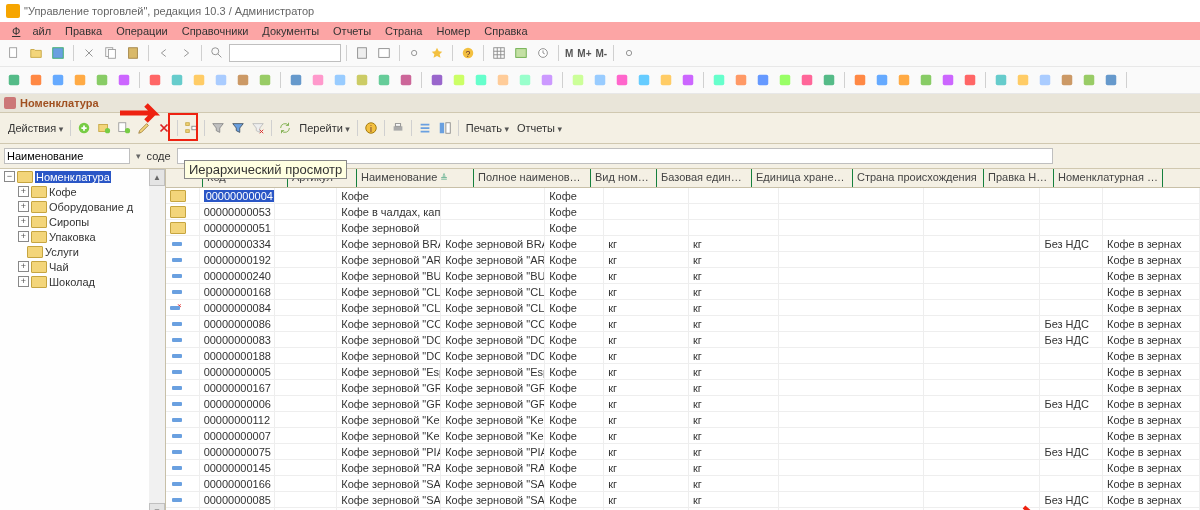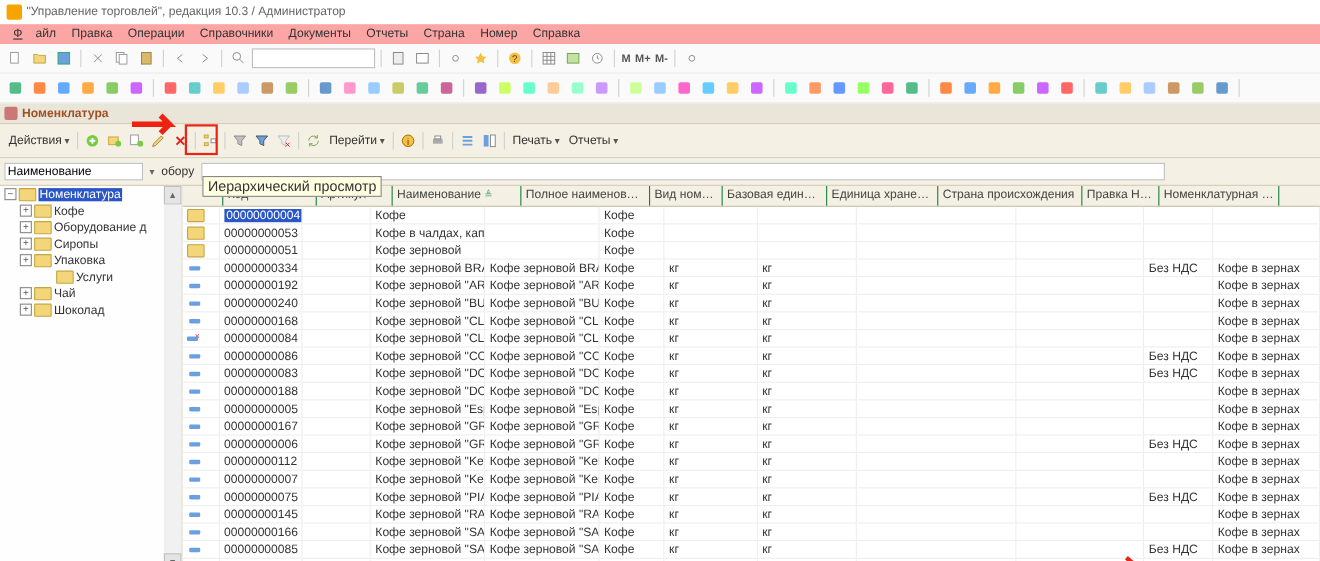"обору" span { text: обору -> соде }
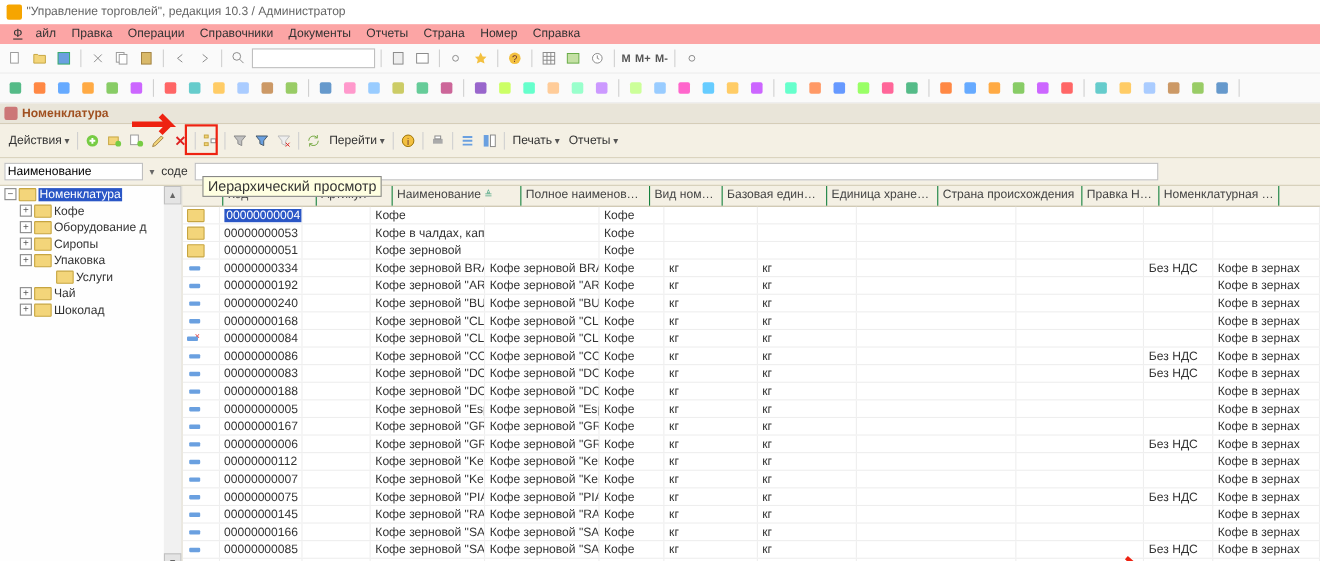"Услуги" div.row { margin-left: 24px -> none }
